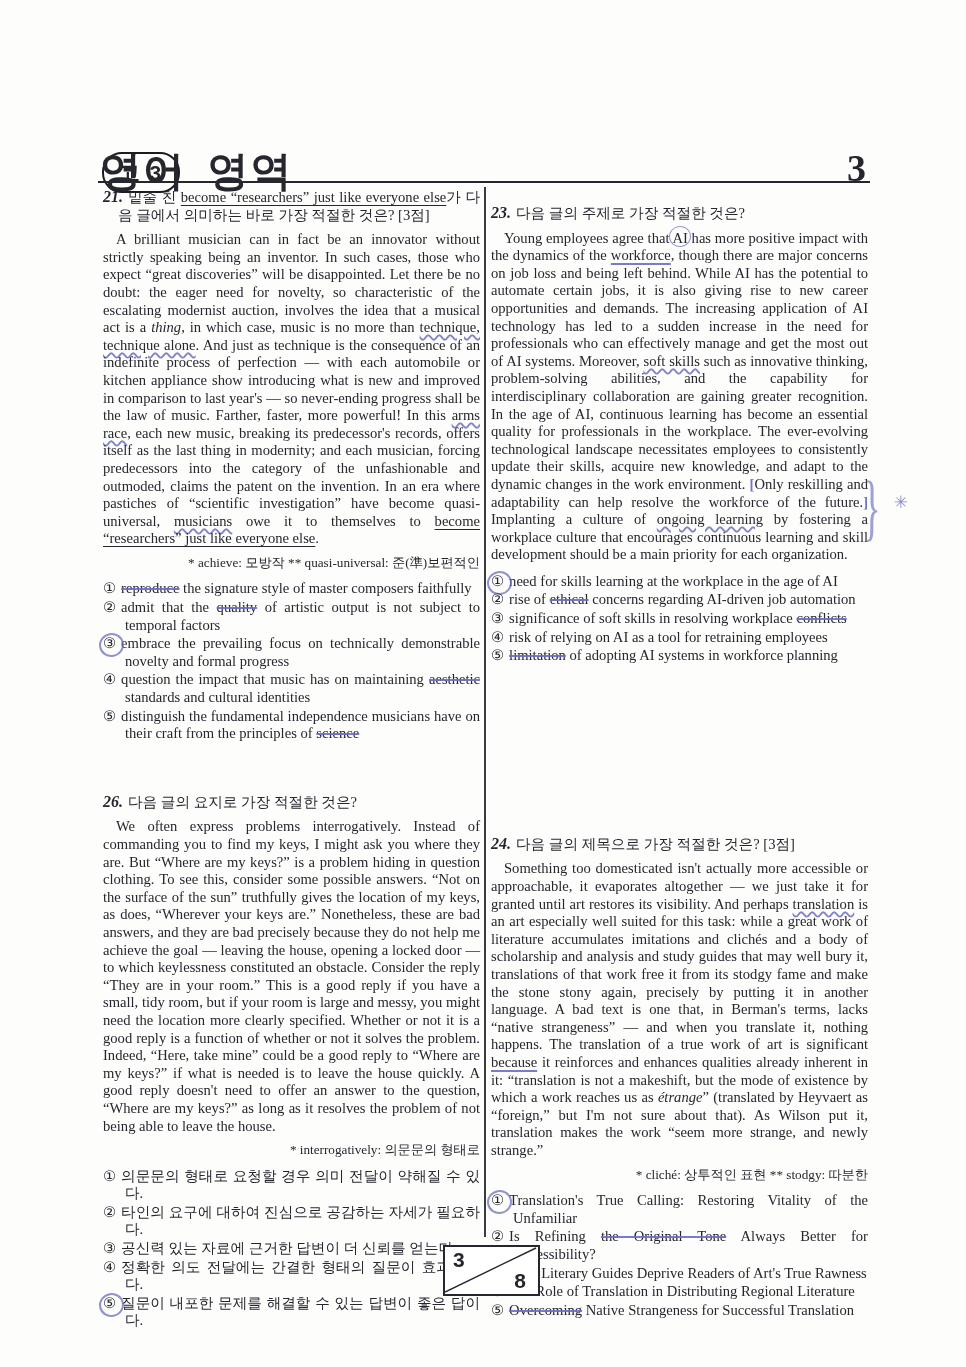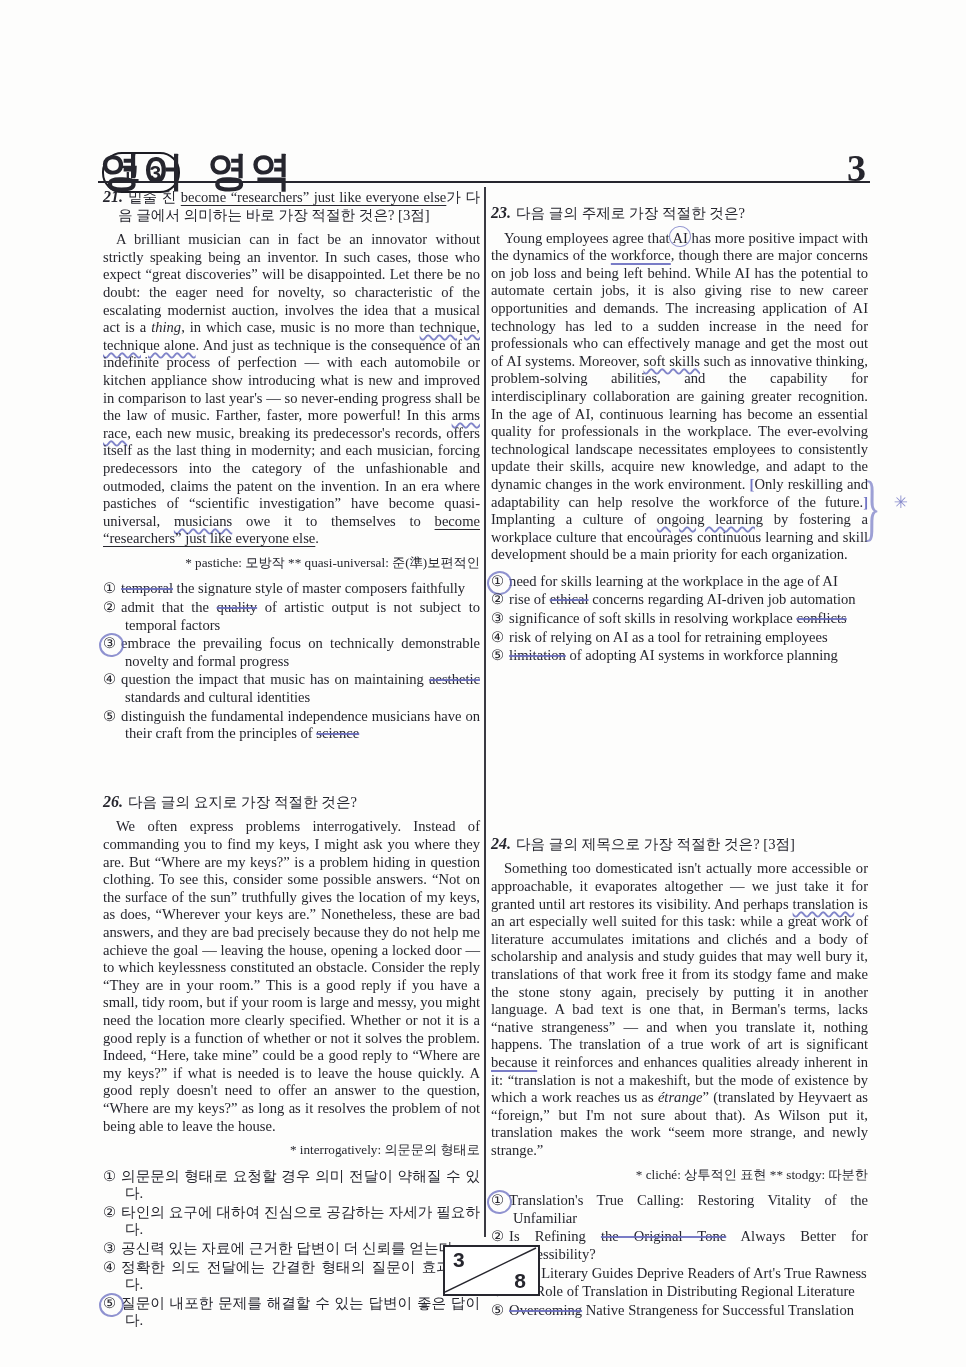"* pastiche: 모방작 ** quasi-universal:" div.q-footnote { text: pastiche -> achieve }
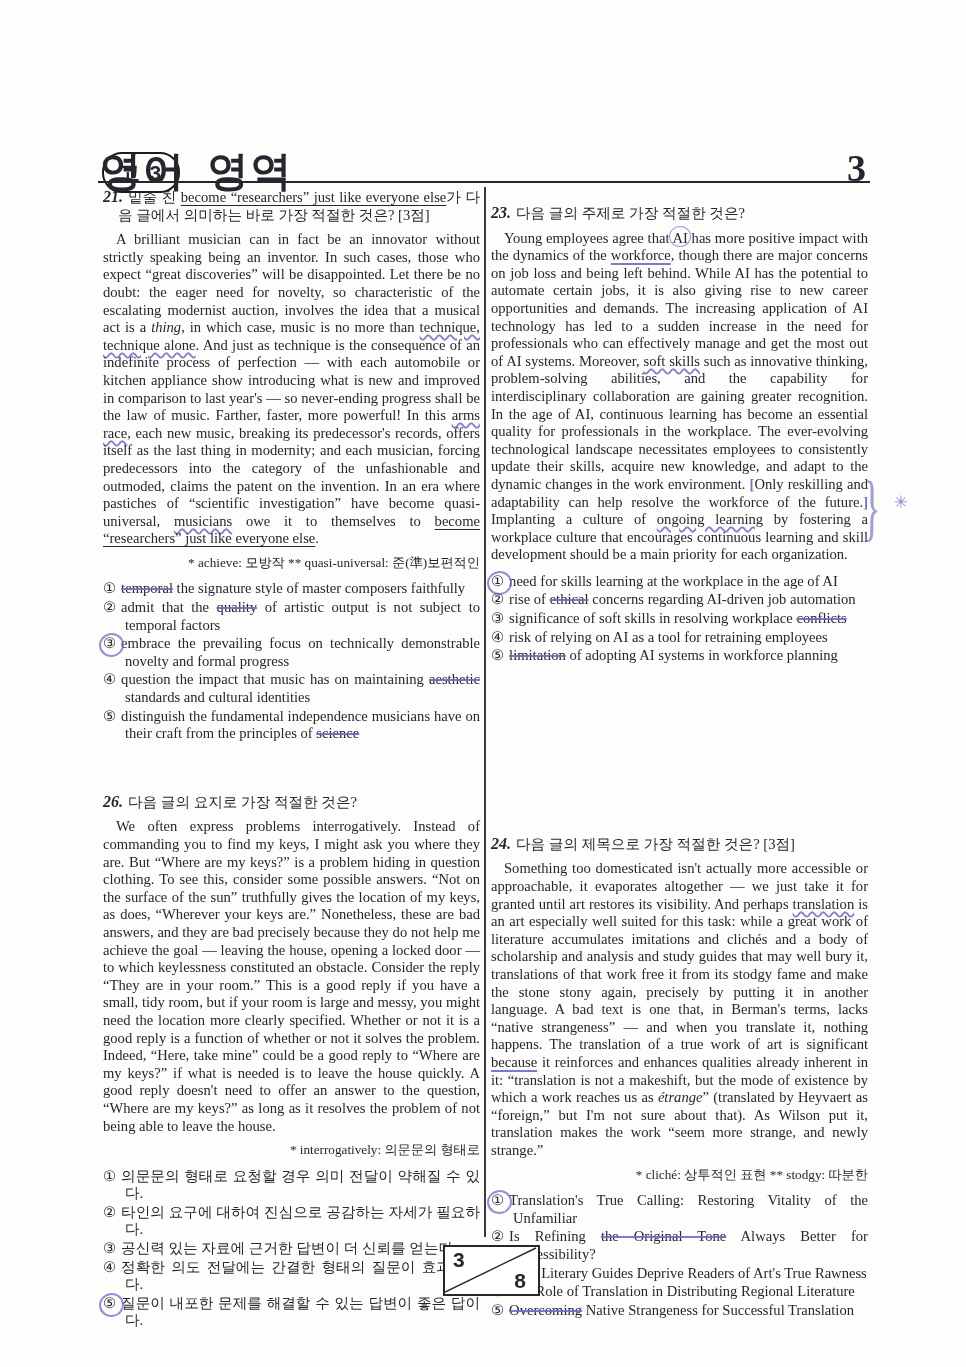"temporal" span.ps { text: temporal -> reproduce }
